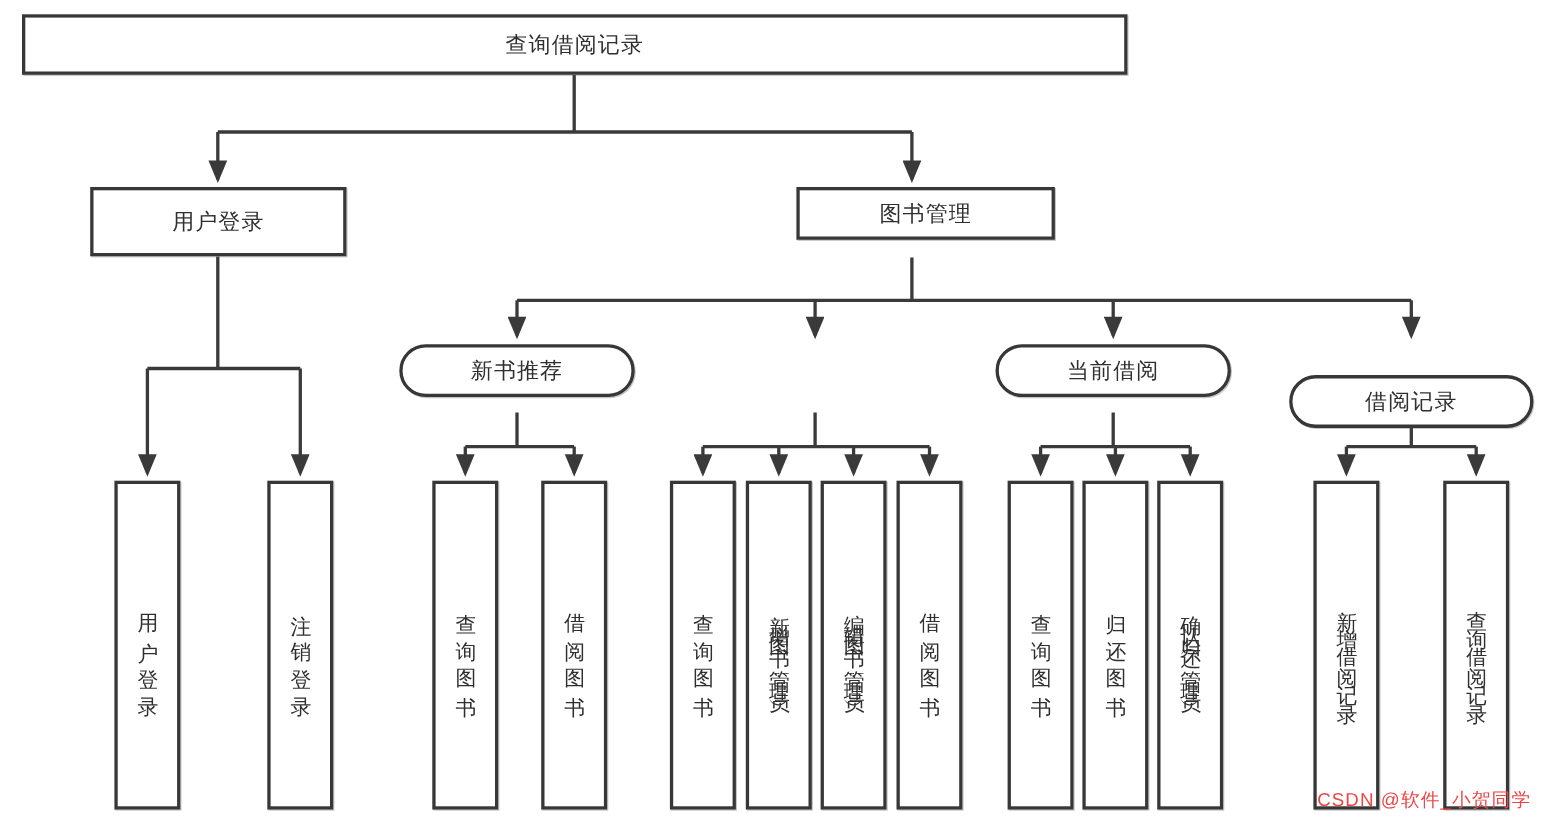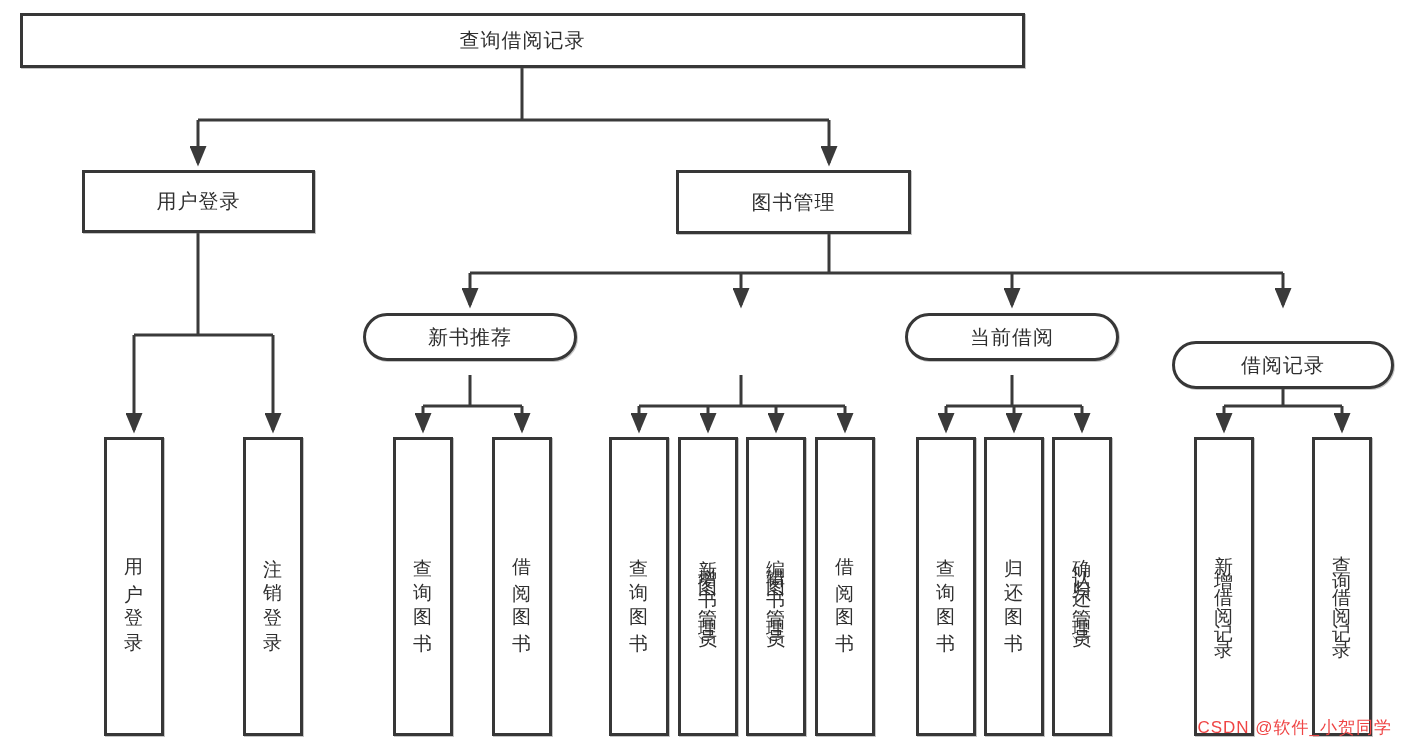"图书管理" .l2b { height: 64px -> 48px; left: 676px -> 724px }
